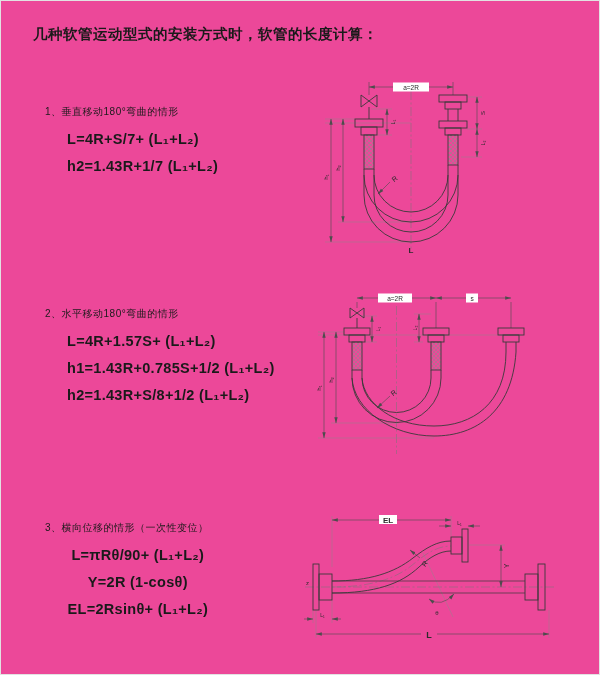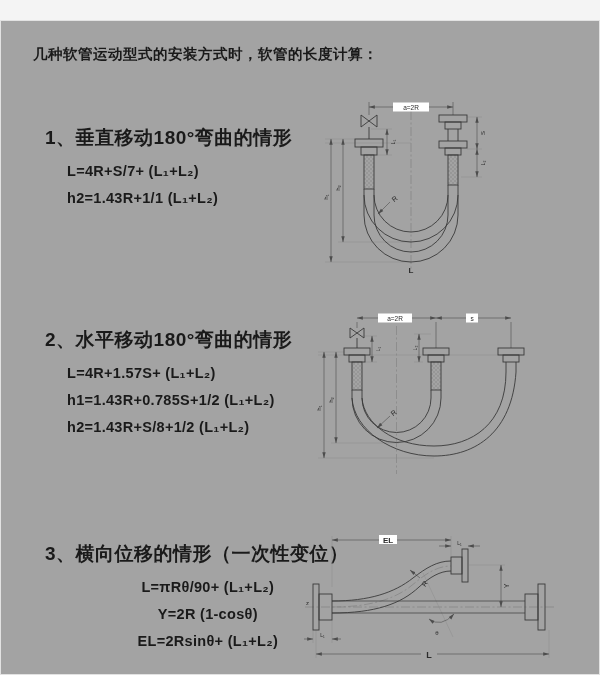"几种软管运动型式的安装方式时，软管的长度计算：" .page { background: #a3a3a3 -> #ec4899; margin-top: 20px -> none }
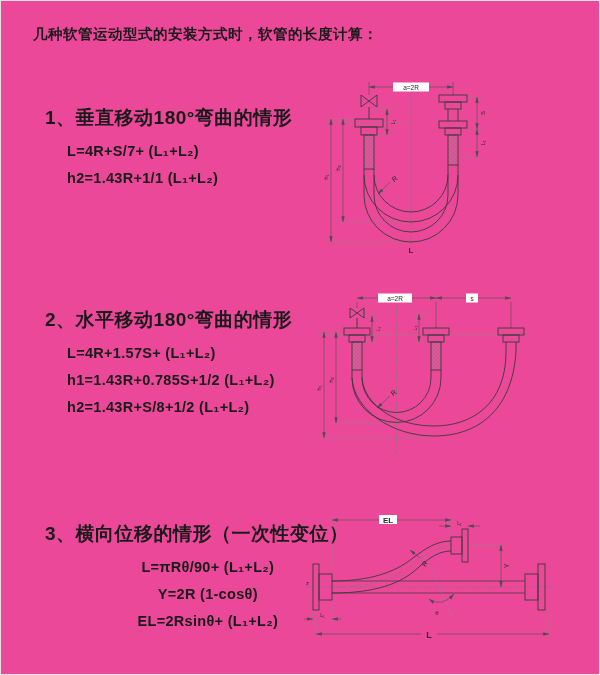"1、垂直移动180°弯曲的情形" .section .heading { font-size: 19px -> 10px; font-weight: bold -> normal }
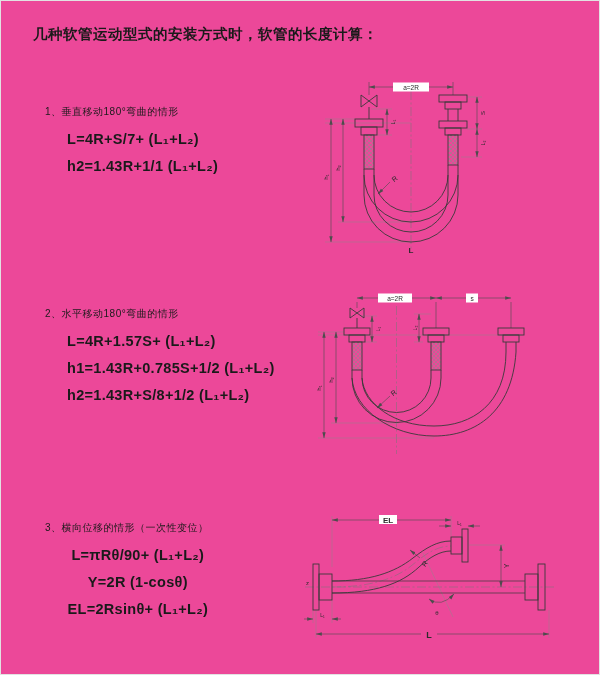"h2=1.43R+1/1 (L₁+L₂)" div.formula { text: 1.43R+1/1 -> 1.43R+1/7 }
